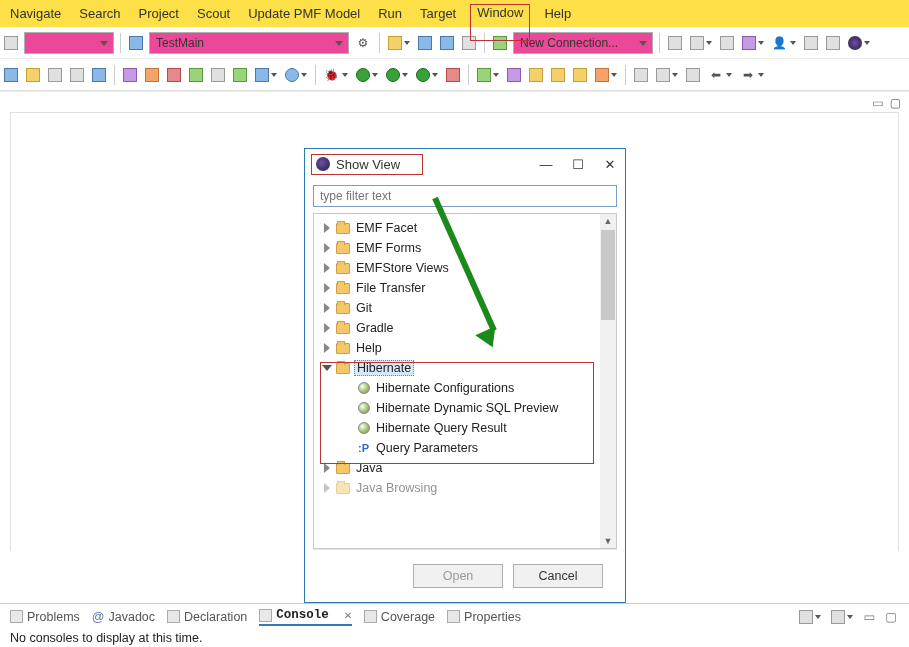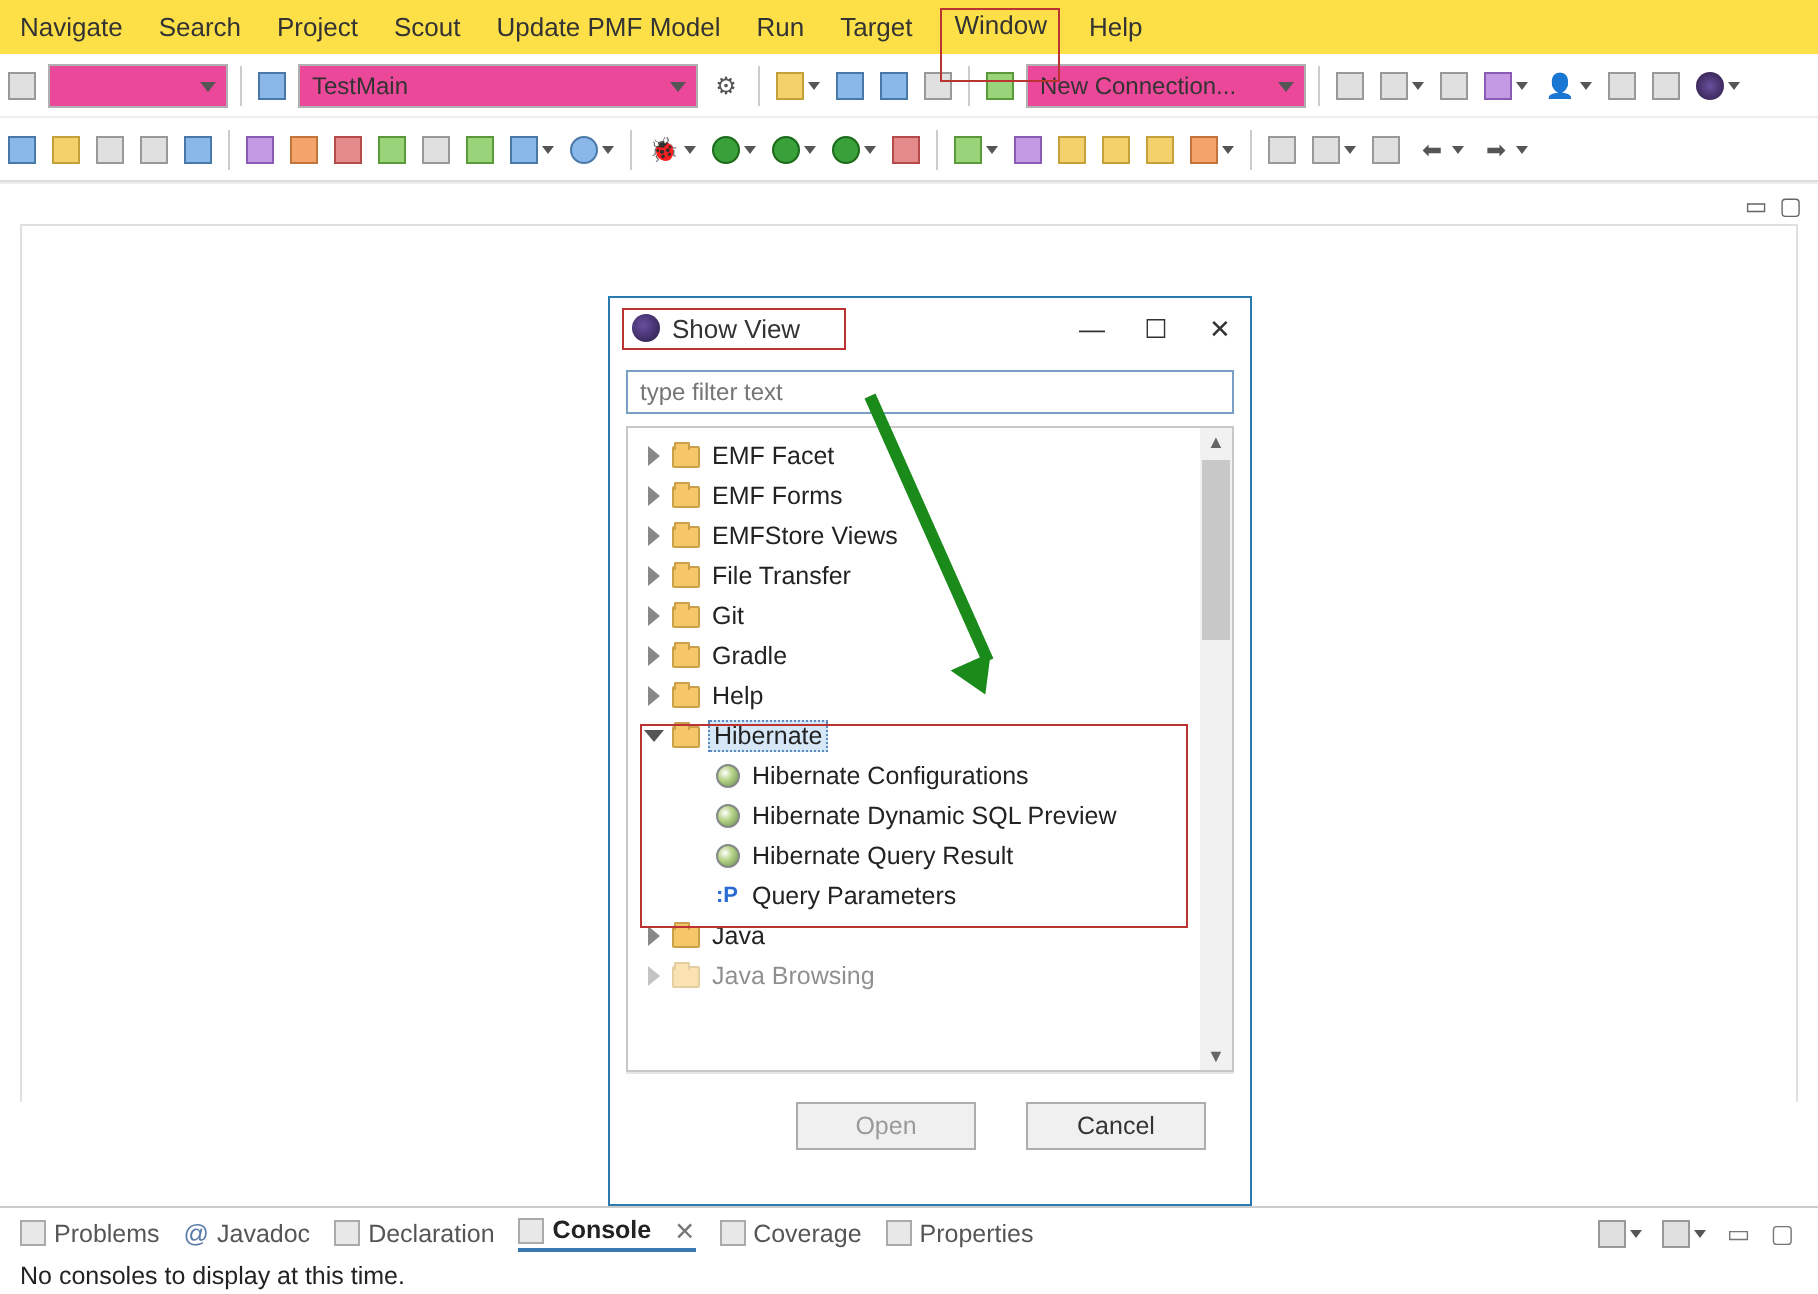"Open" .dlg-buttons { gap: 25px -> 10px; padding: 14px 14px 27px 0 -> 14px 14px 14px 0 }
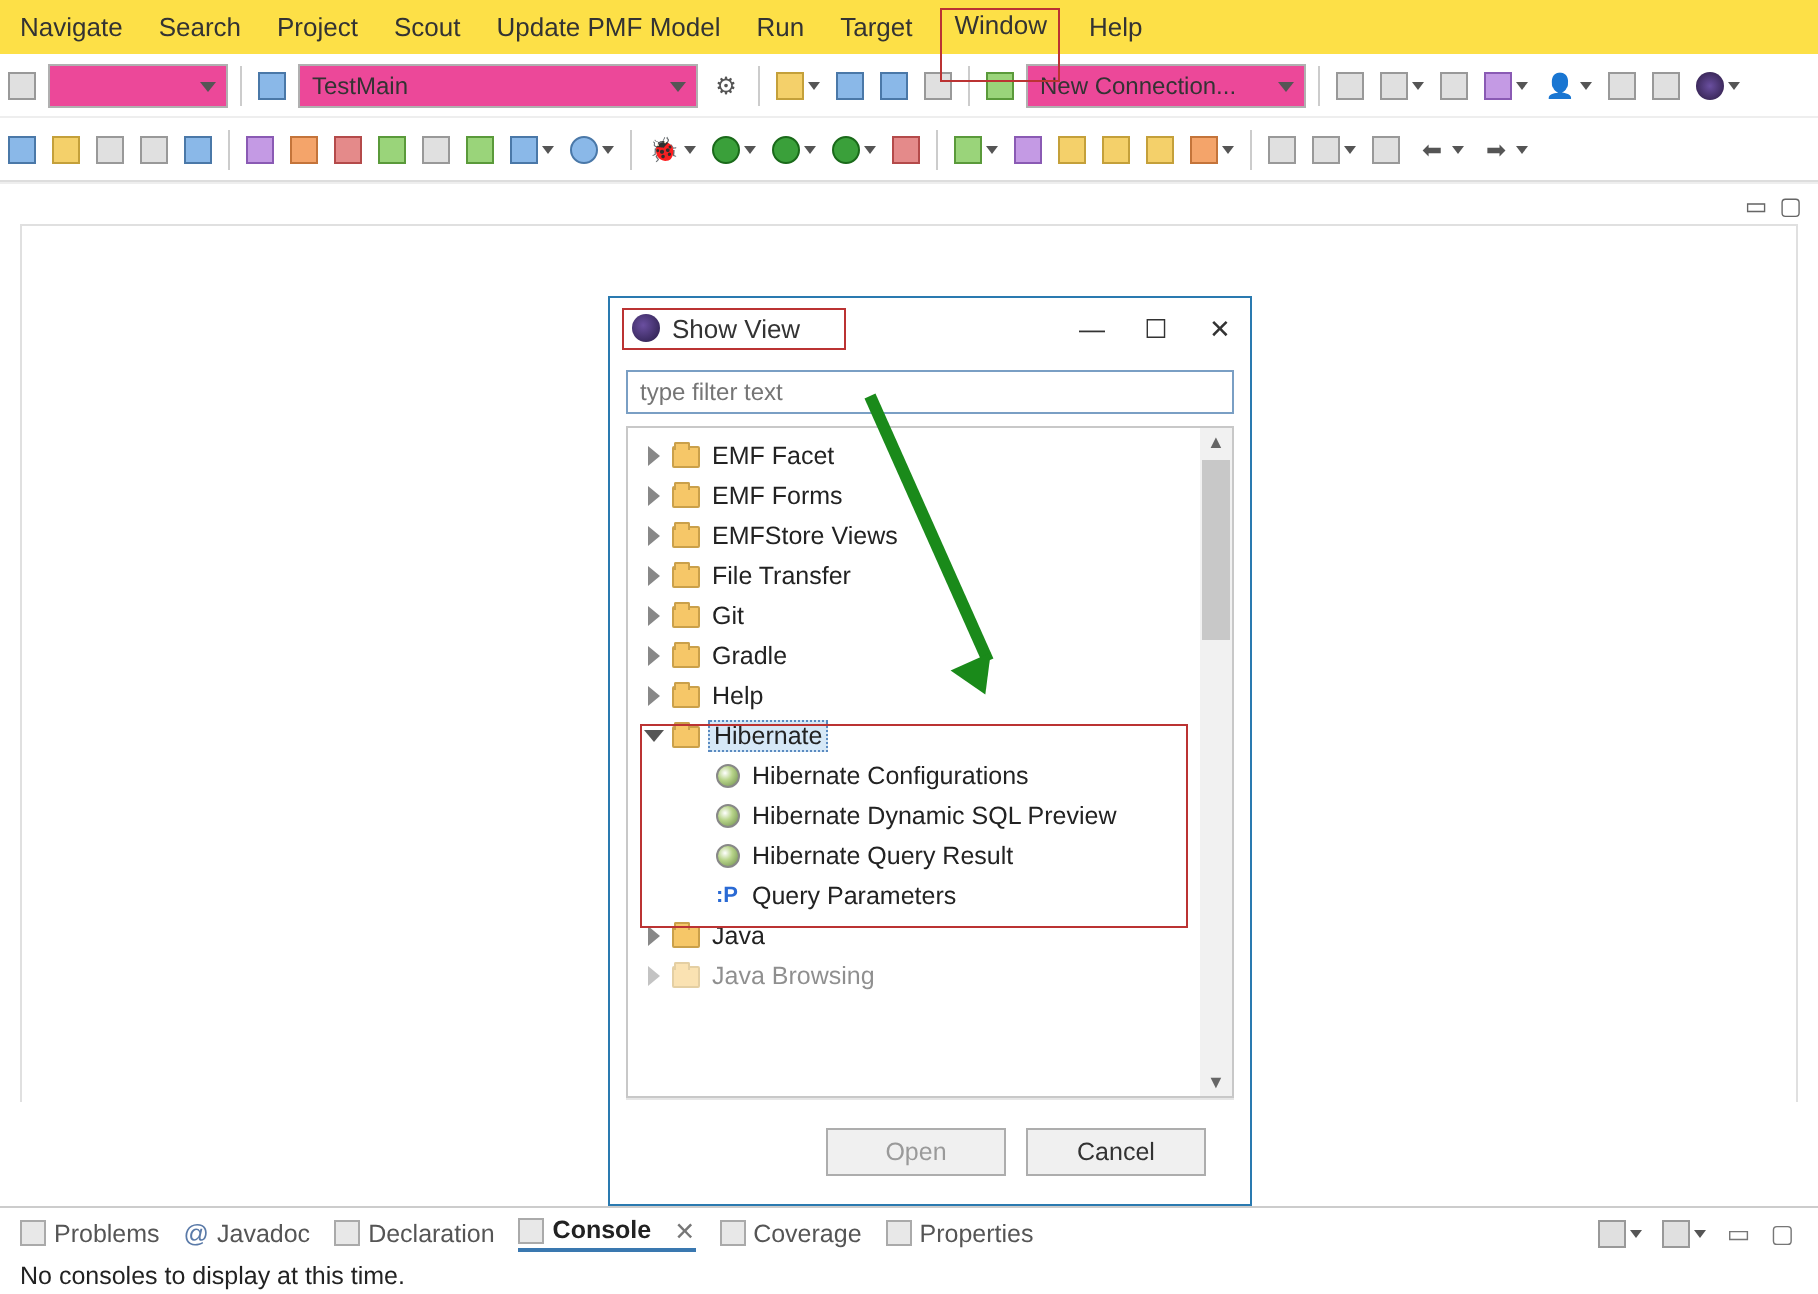"Console" .view-tabs .tab.active { font-family: none -> Liberation Mono, monospace }
